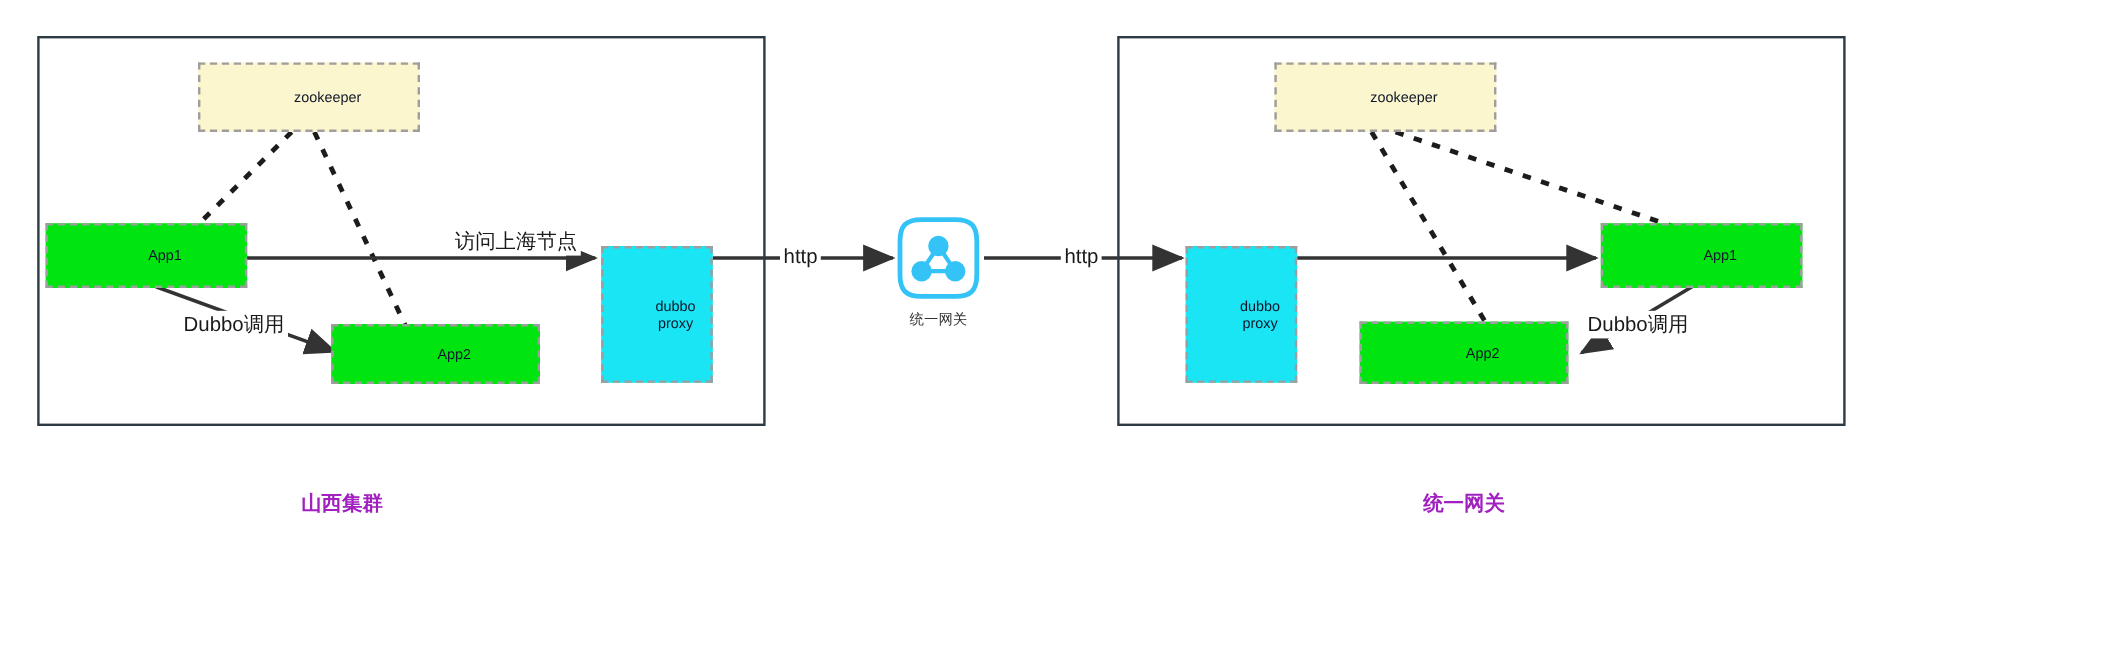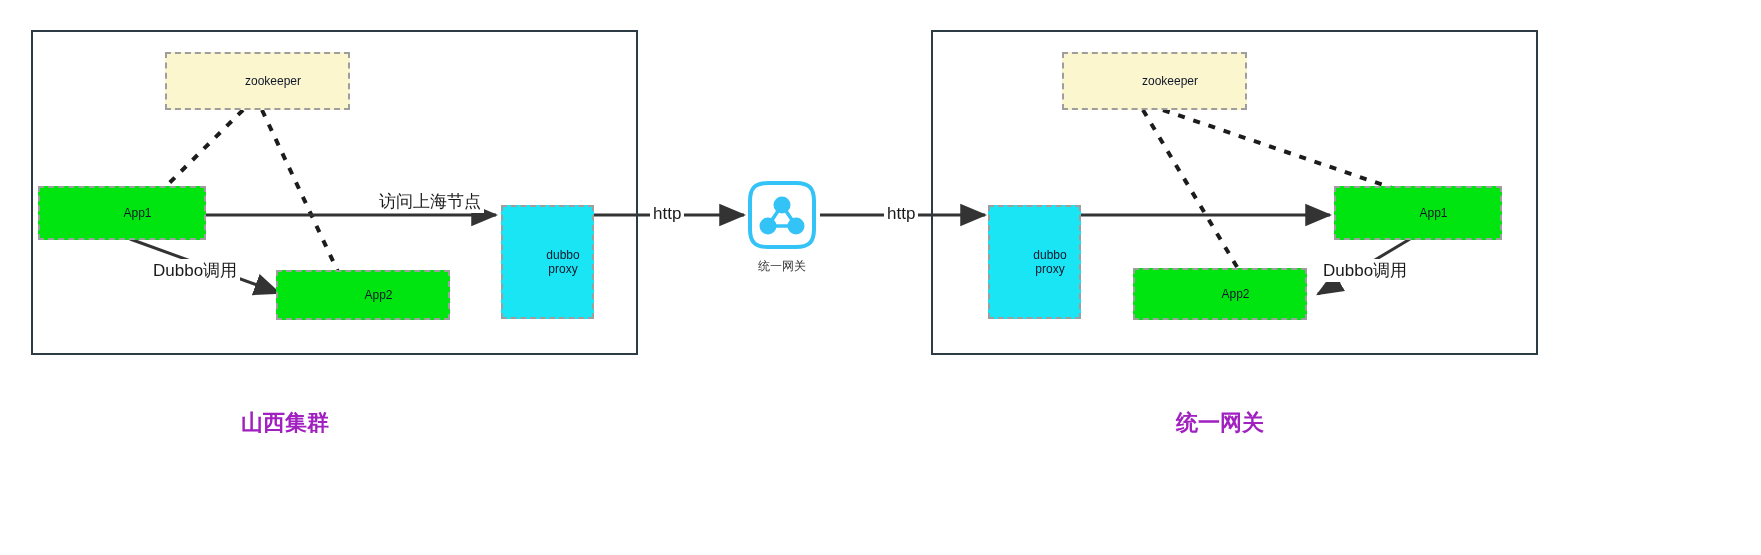"山西集群" .cluster-caption { font-size: 22px -> 17px }
